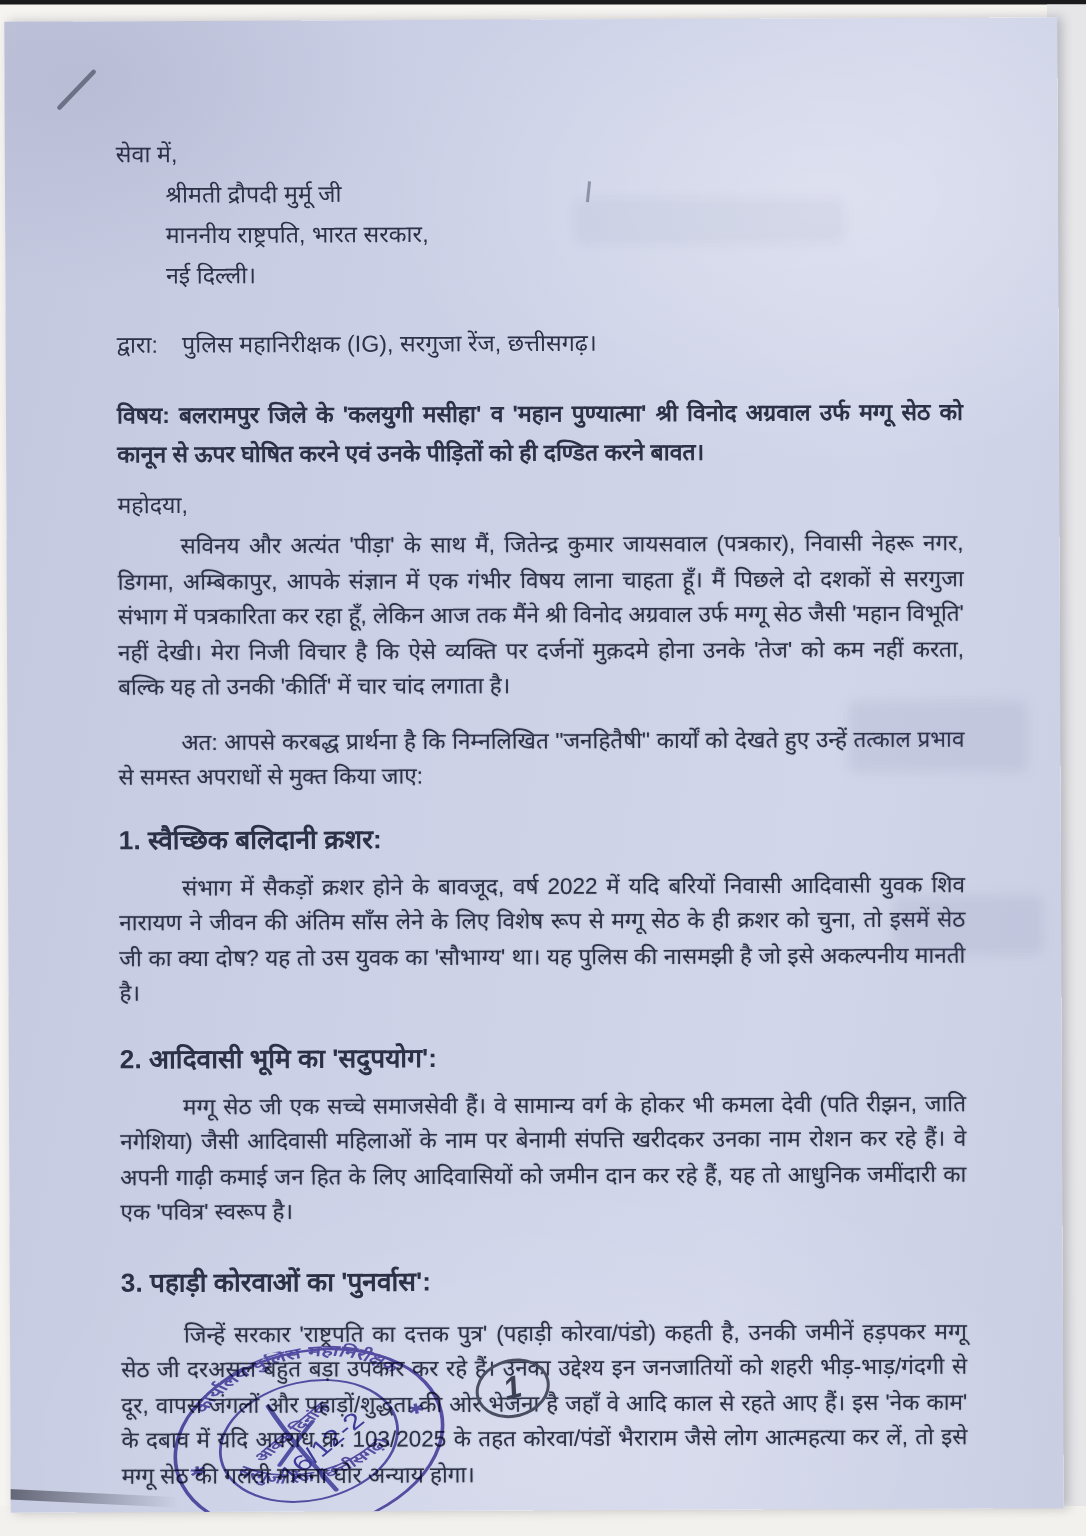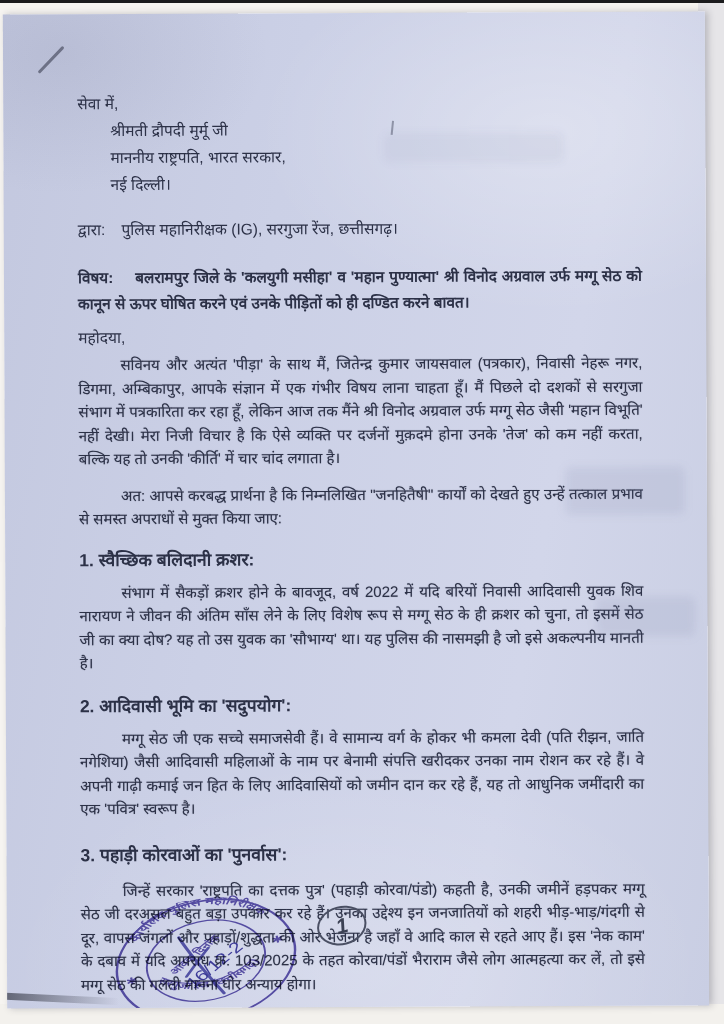"विषय:" .subject .lbl { margin-right: 22px -> 6px }
